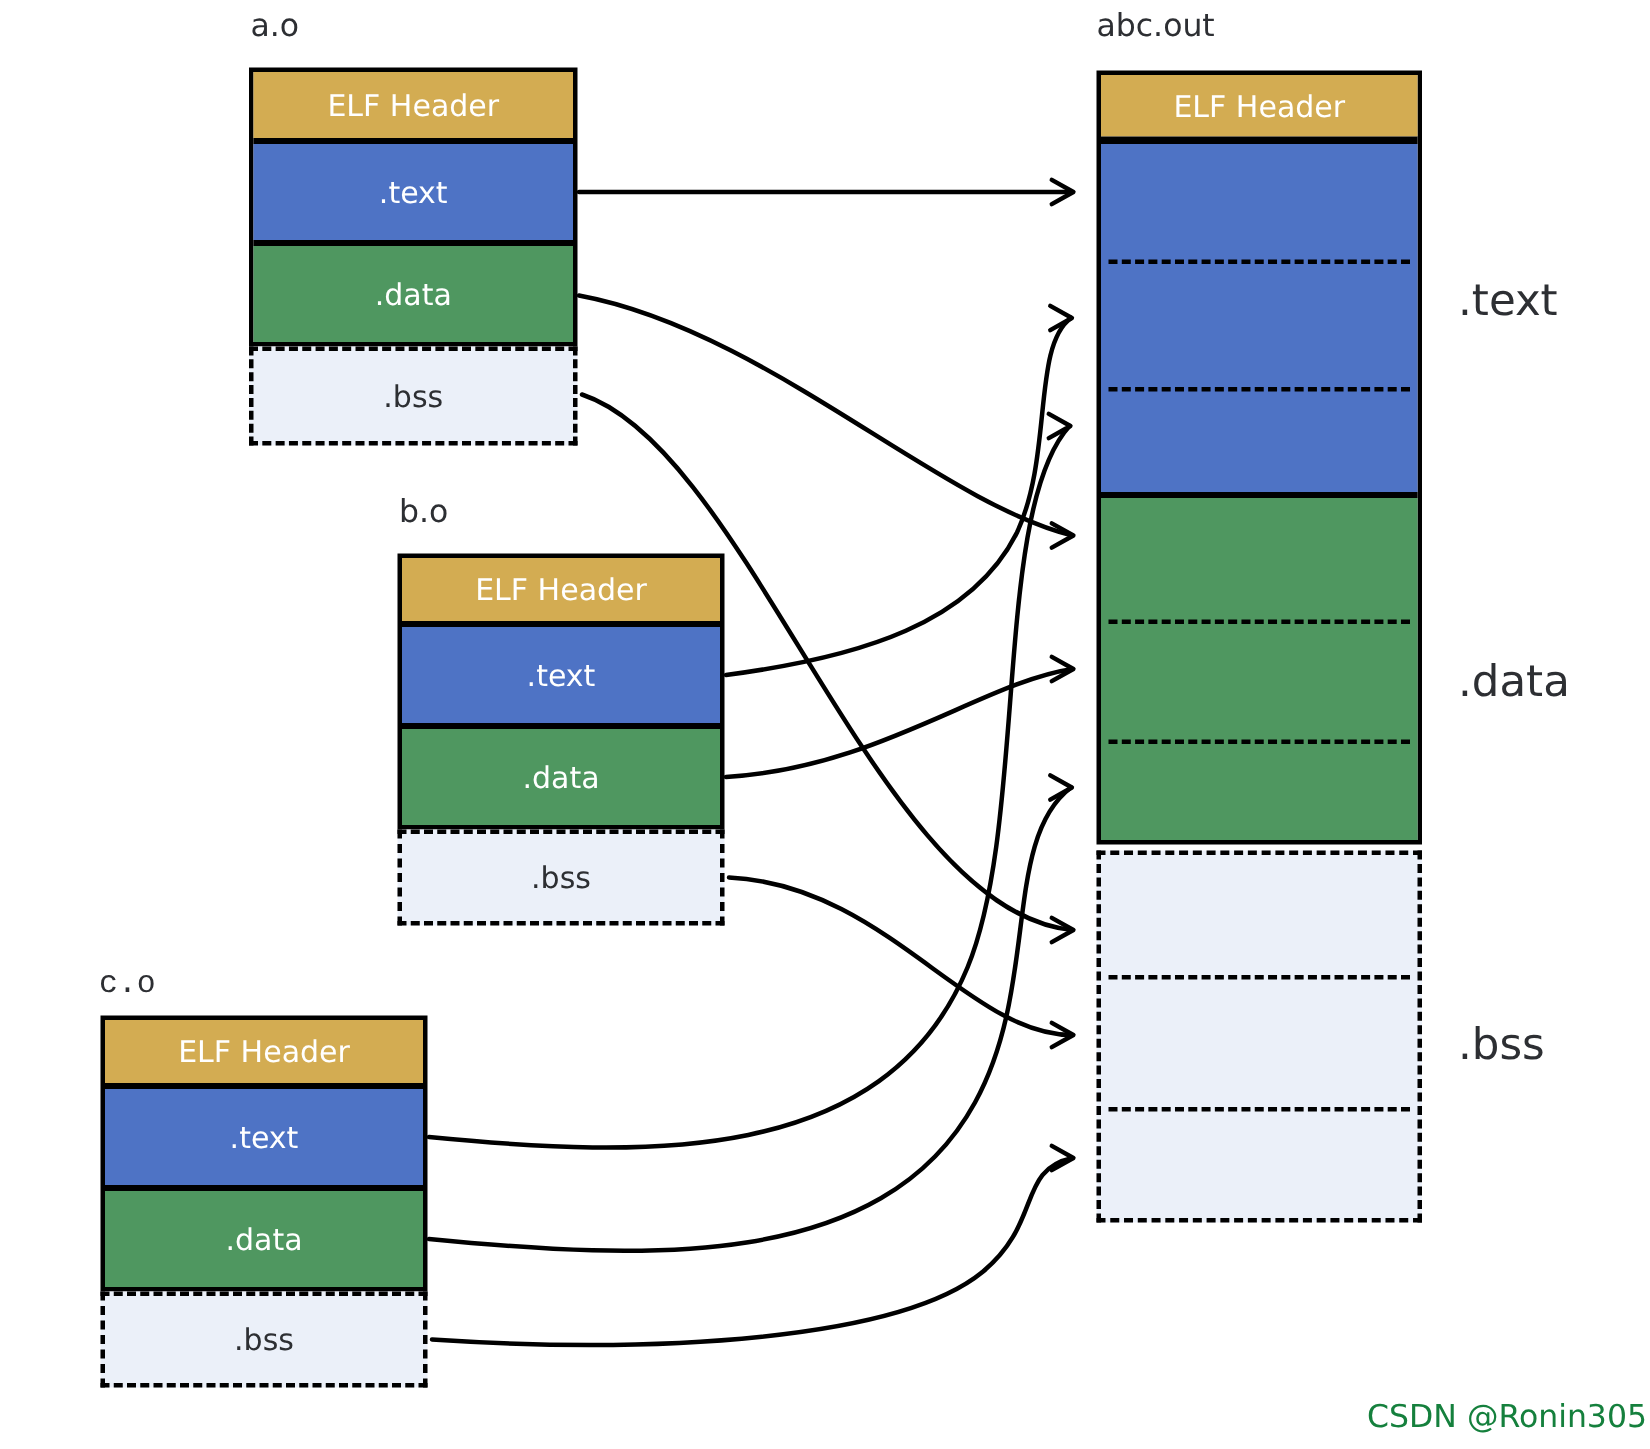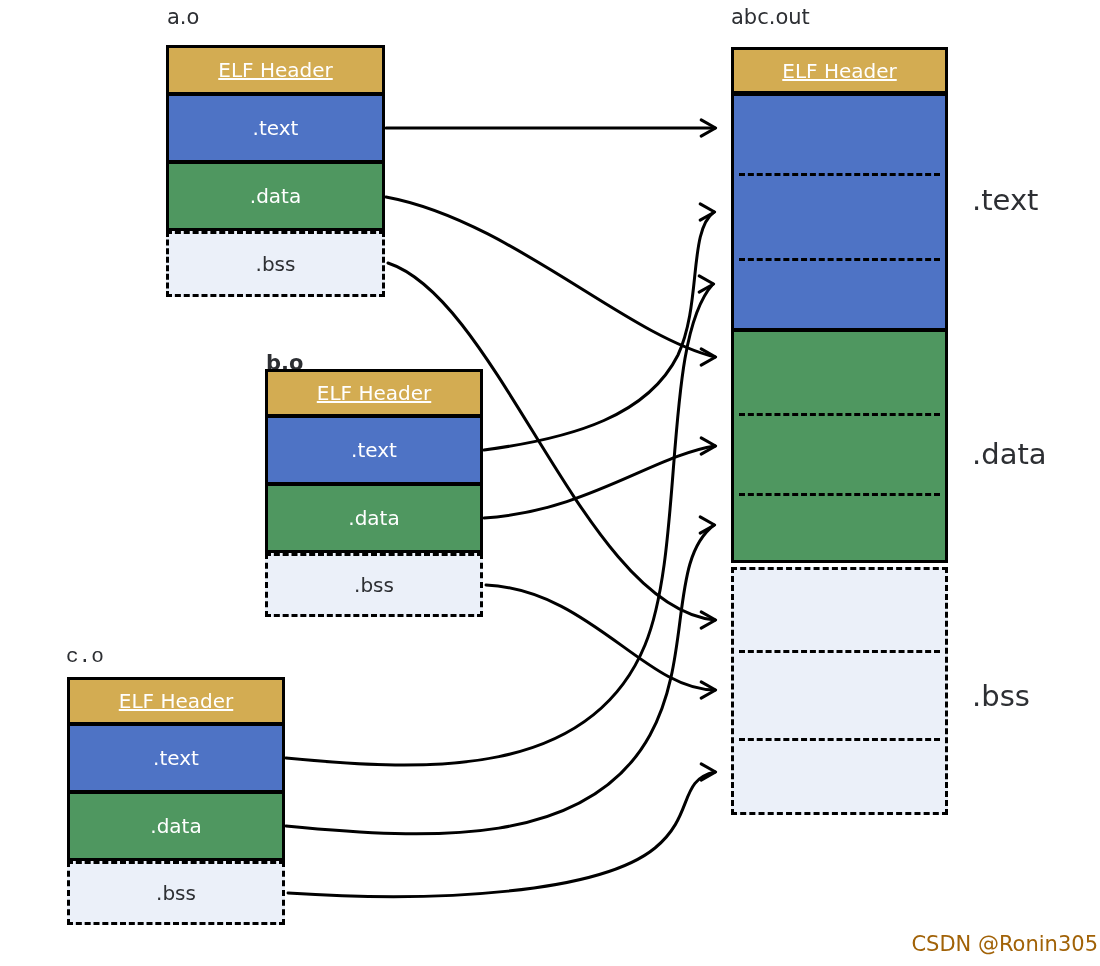"ELF Header" .hdr { text-decoration: underline -> none }
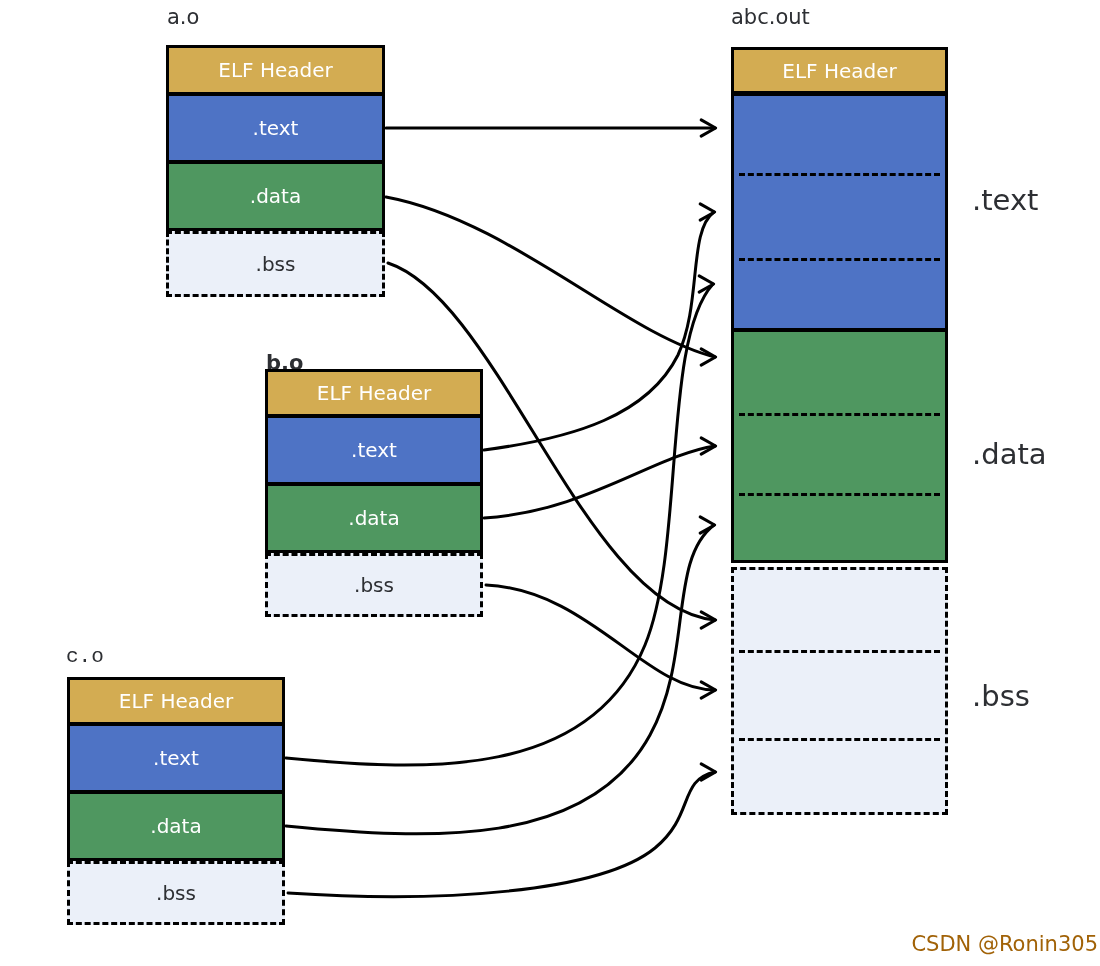"b.o" div.file-label { font-weight: bold -> none; top: 351px -> 329px }
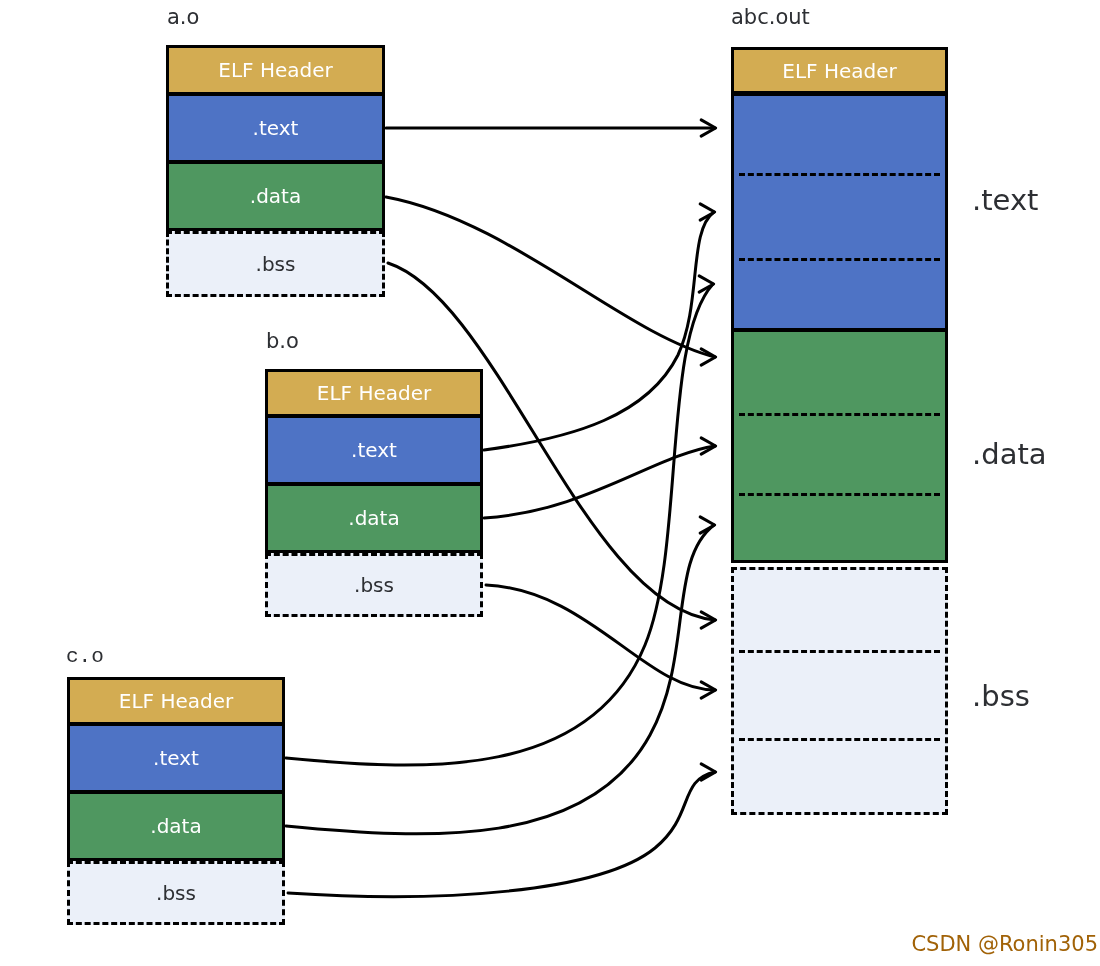"CSDN @Ronin305" .watermark { color: #a16207 -> #15803d }
